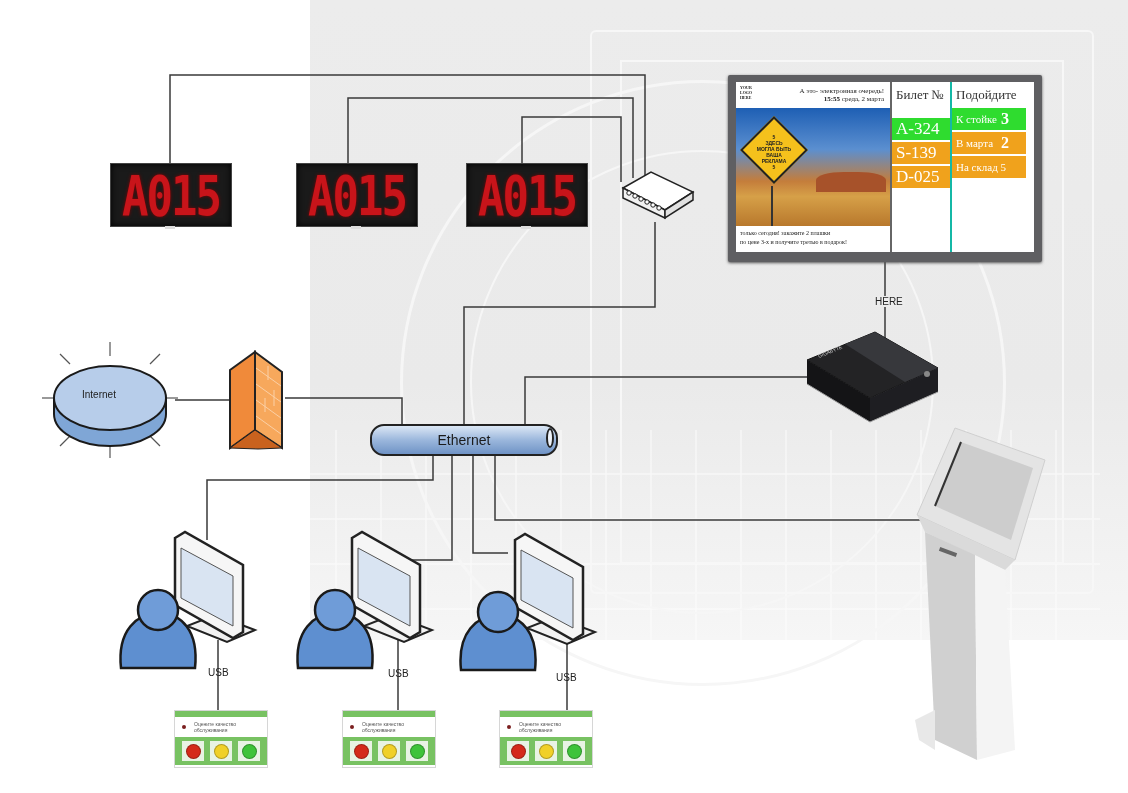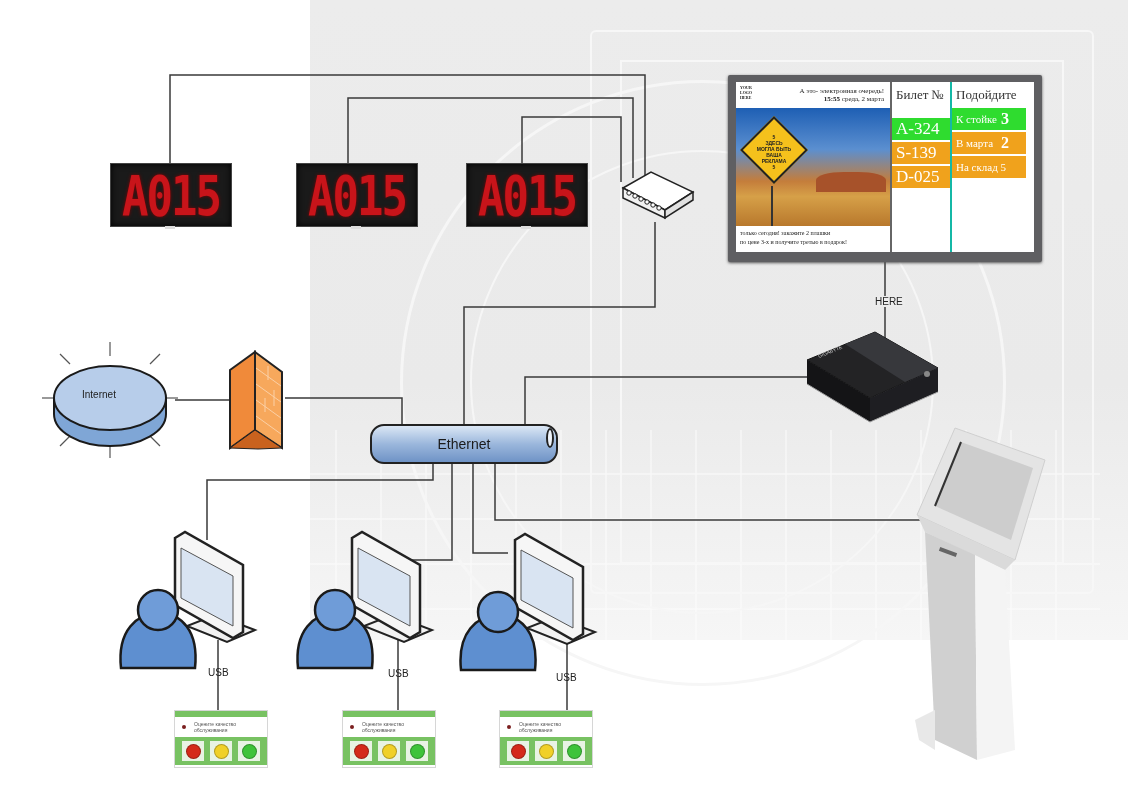"Ethernet" .ethernet { height: 40px -> 32px }
